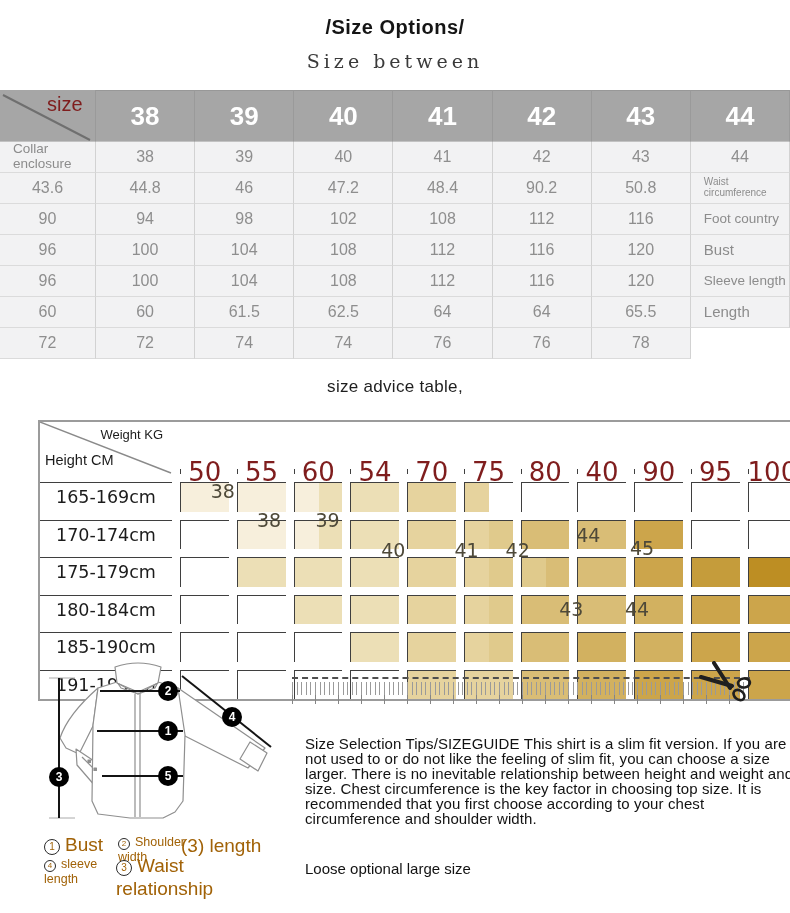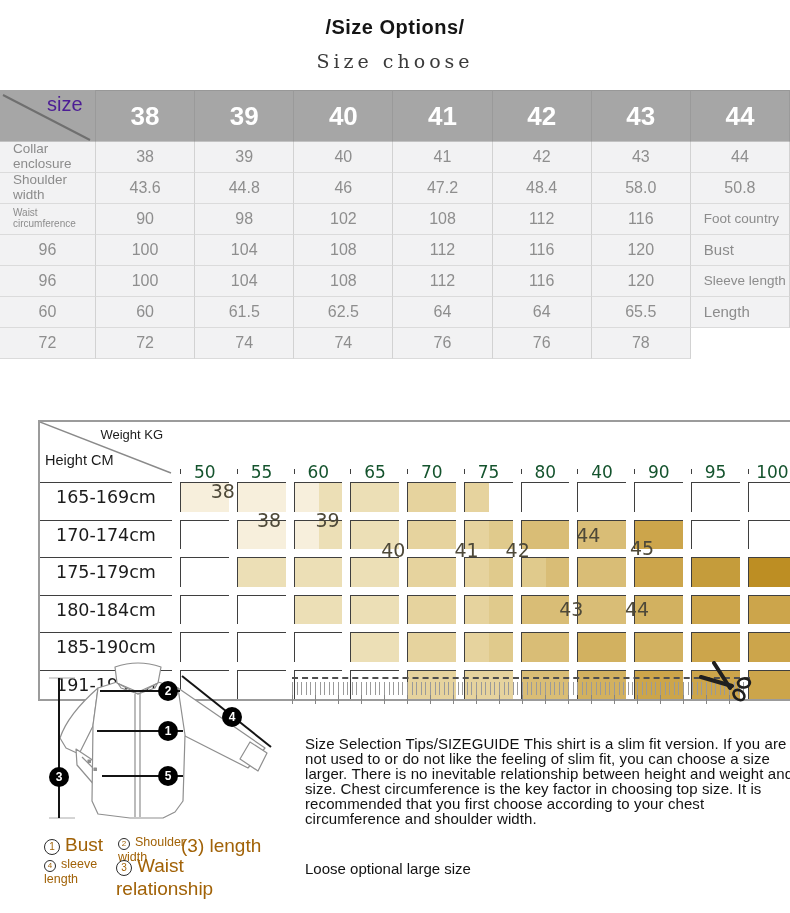"Size choose" div.title-sub { text: choose -> between }
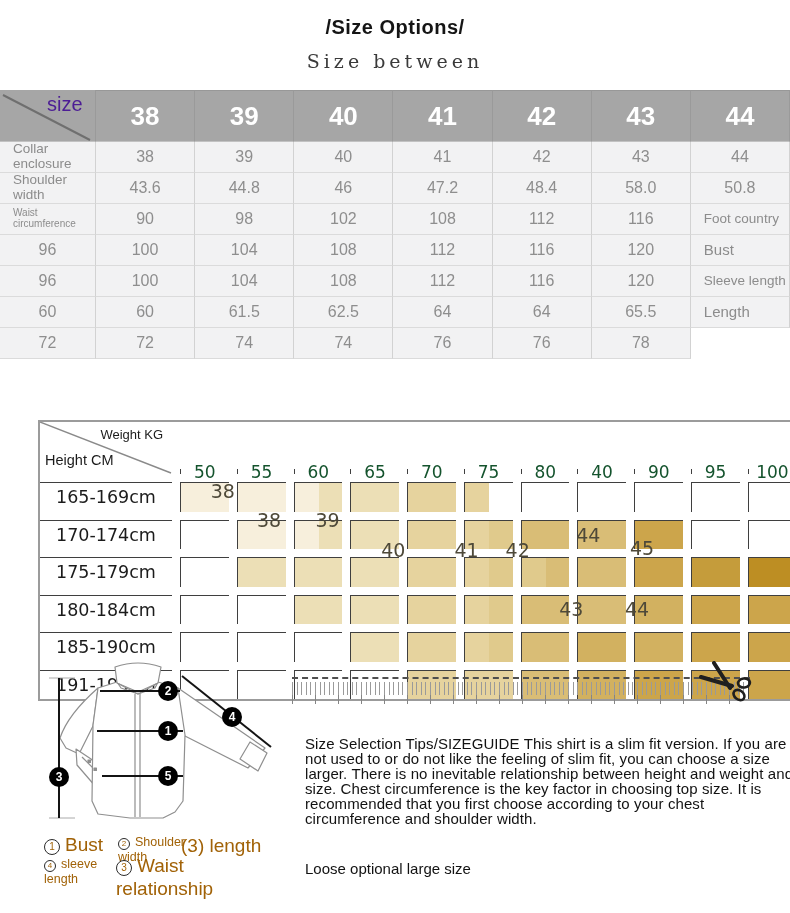"size" .st-corner .size-word { color: #4c1d95 -> #7f1d1d }
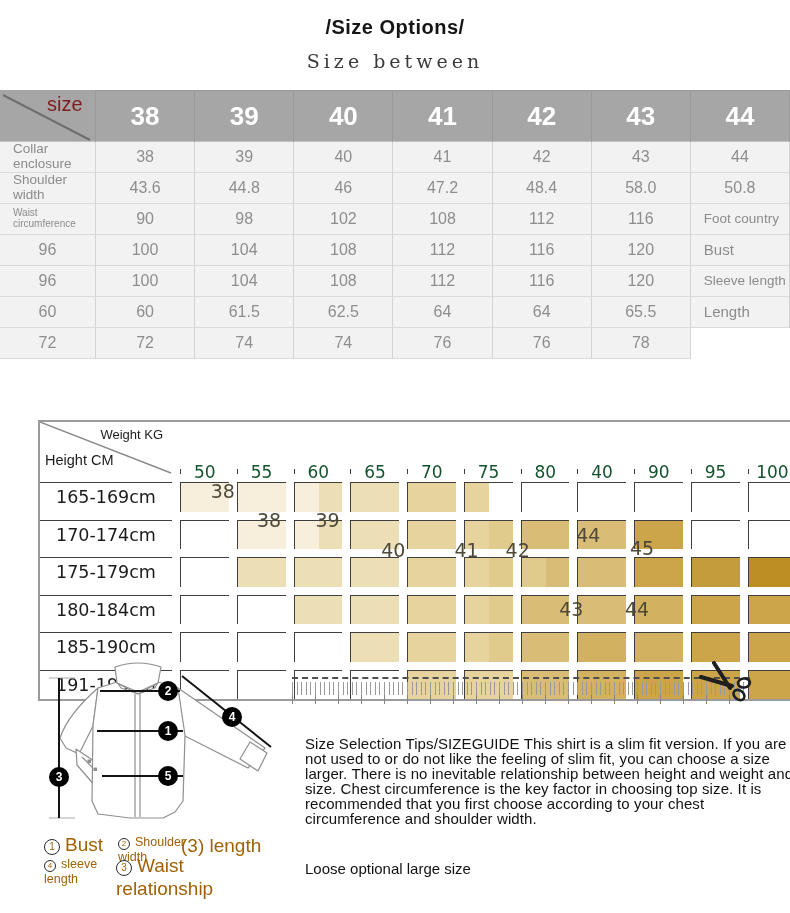"Shoulder width" div.st-label { html: <div>Shoulder width</div> -> none }
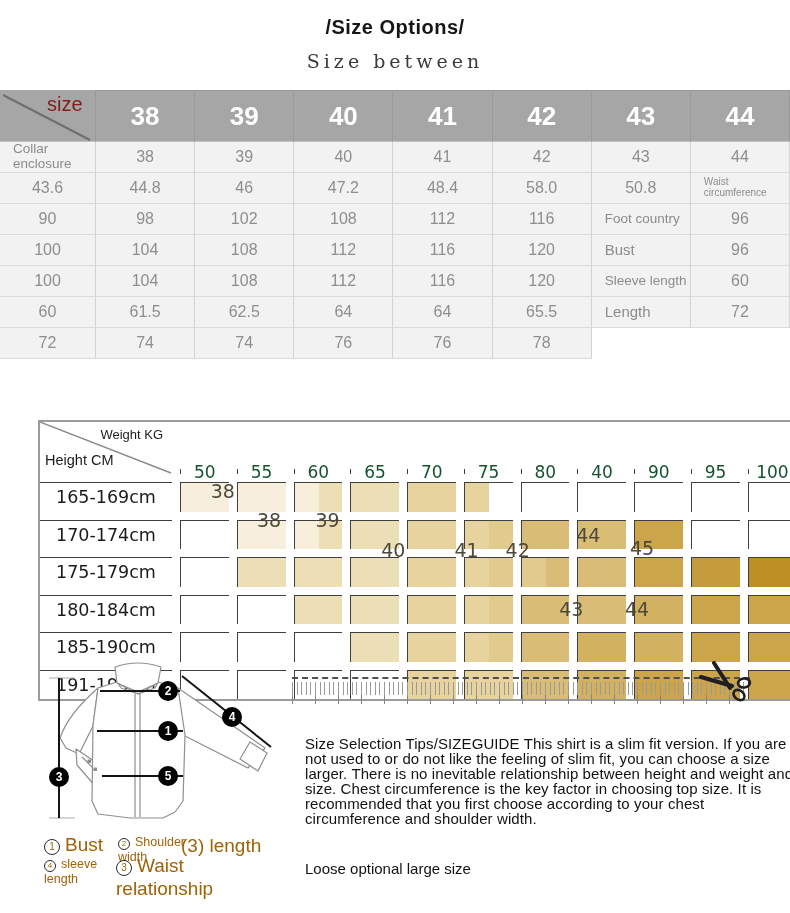"58.0" div.st-c { text: 58.0 -> 90.2 }
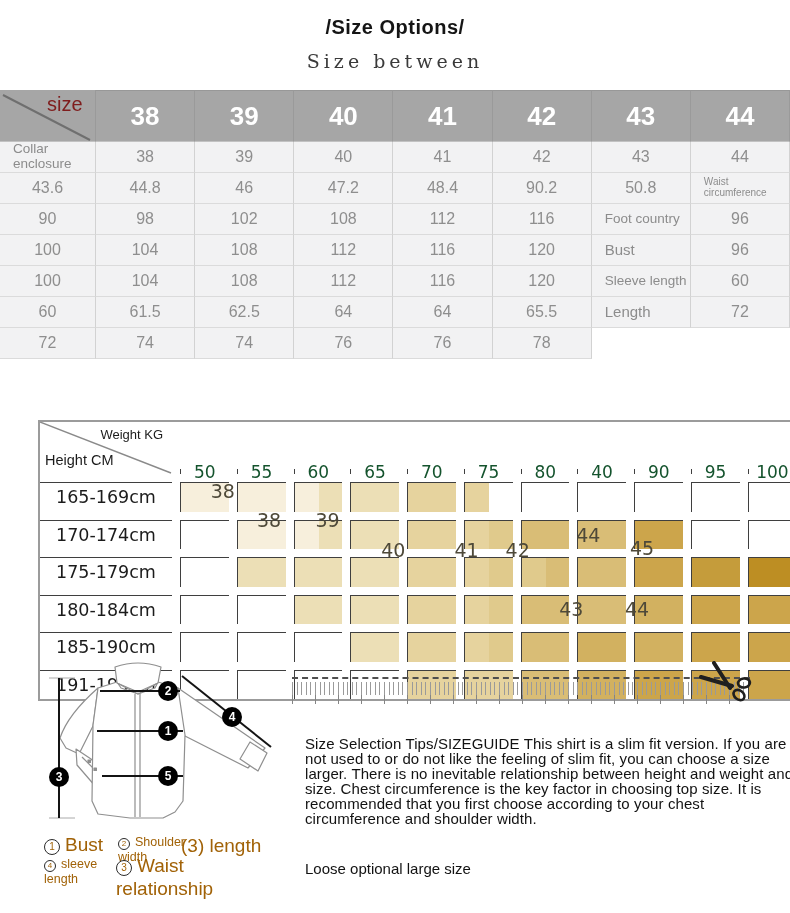"94" div.st-c { html: none -> <div>94</div> }
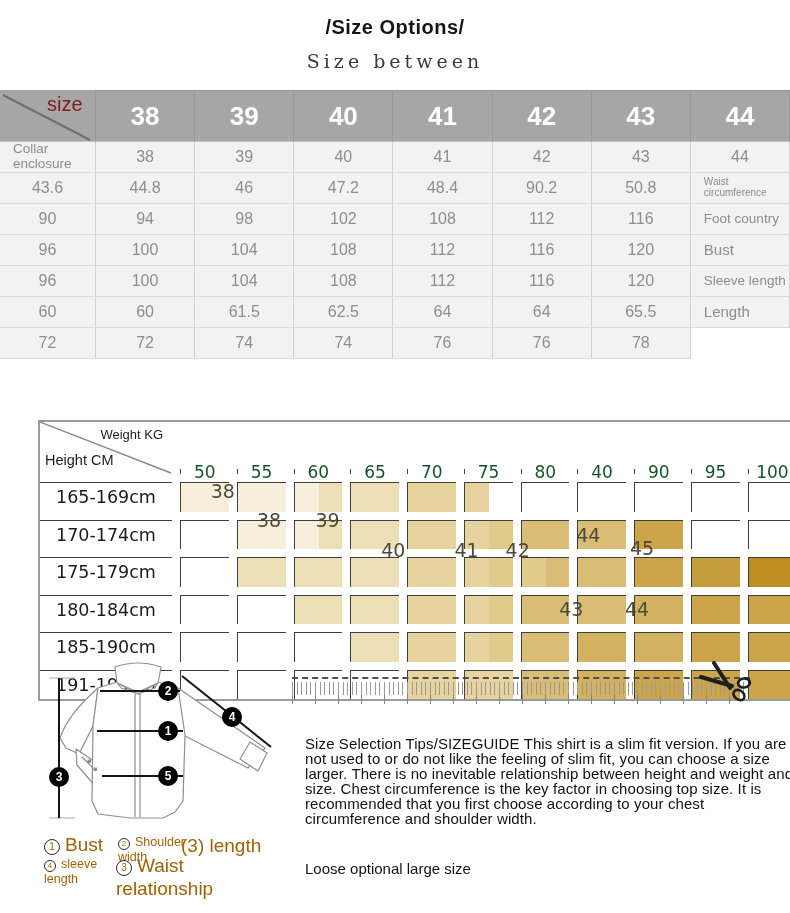"size advice table," div.advice-title { html: none -> <div>size advice table,</div> }
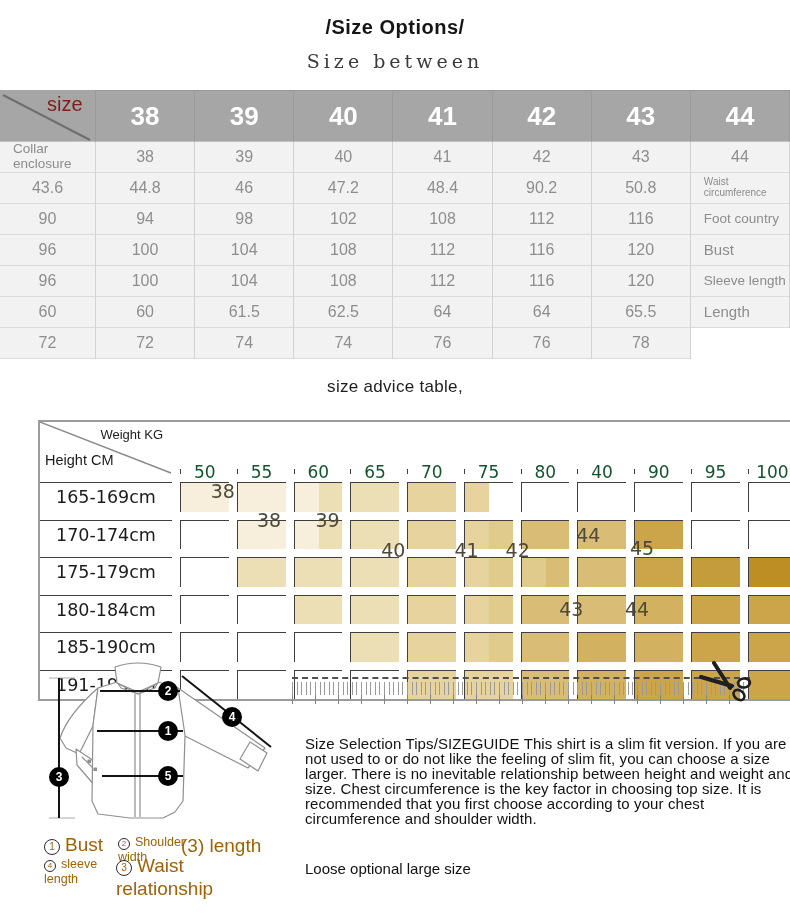"50" .ag-h { color: #14532d -> #7f1d1d; font-size: 17px -> 26px }
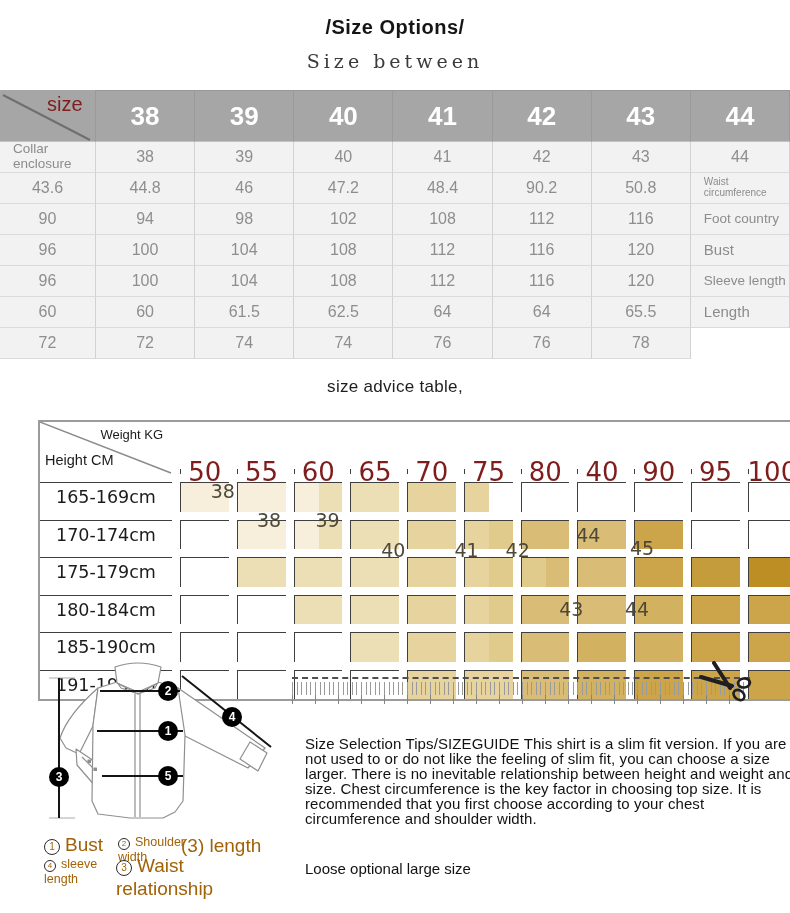"65" div.ag-cell { text: 65 -> 54 }
